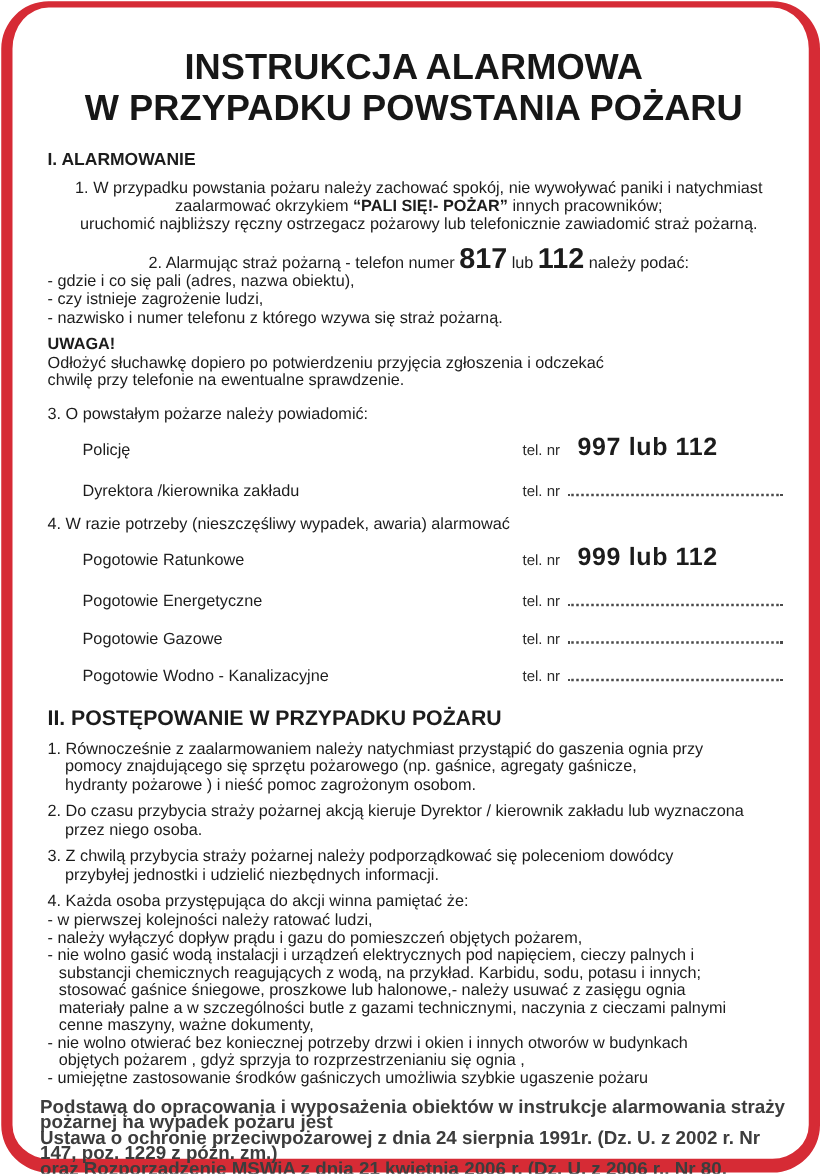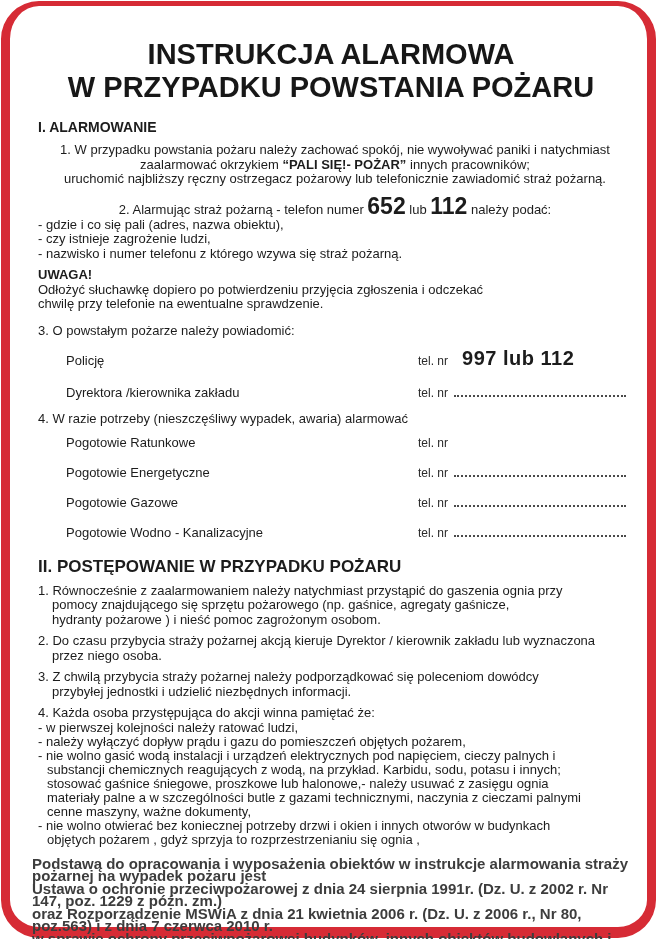"652" span.bignum { text: 652 -> 817 }
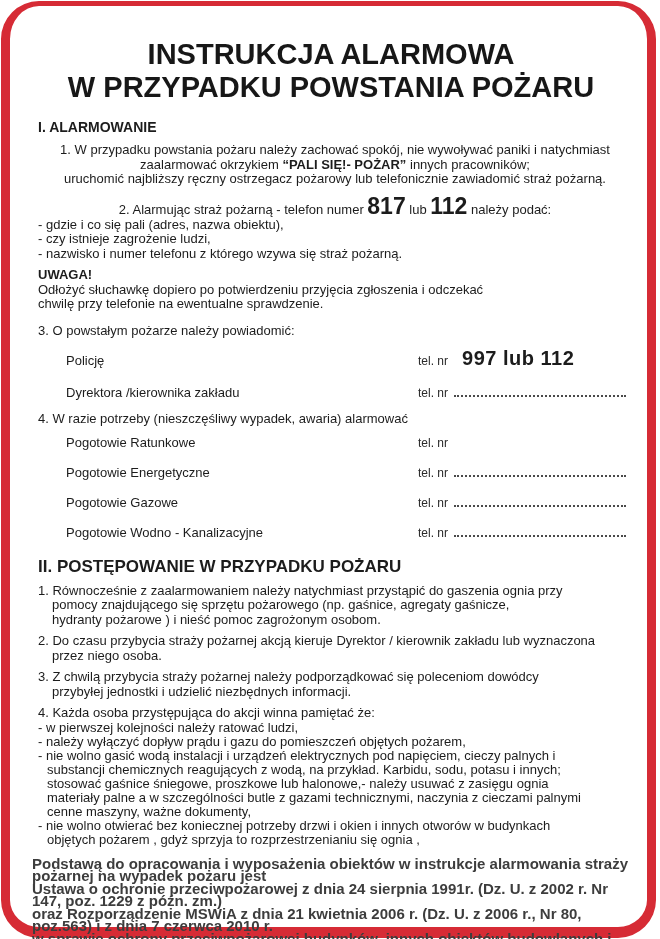"999 lub 112" span.phone-value { html: none -> <span>999 lub 112</span> }
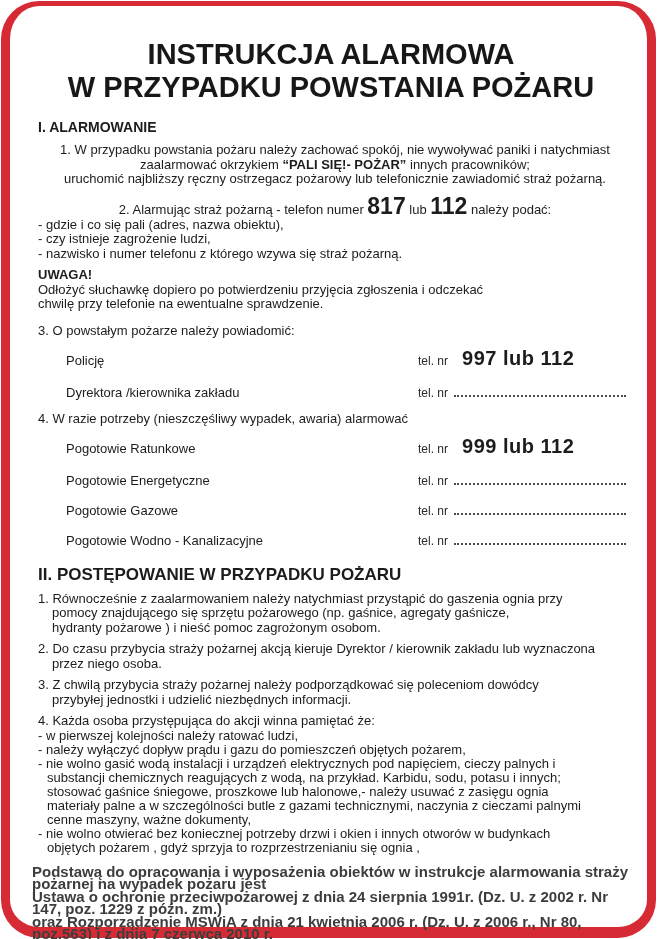"- umiejętne zastosowanie środków" div.hang { html: none -> <div>- umiejętne zastosowanie środków gaśniczych umożliwia szybkie ugaszenie pożaru</div> }
